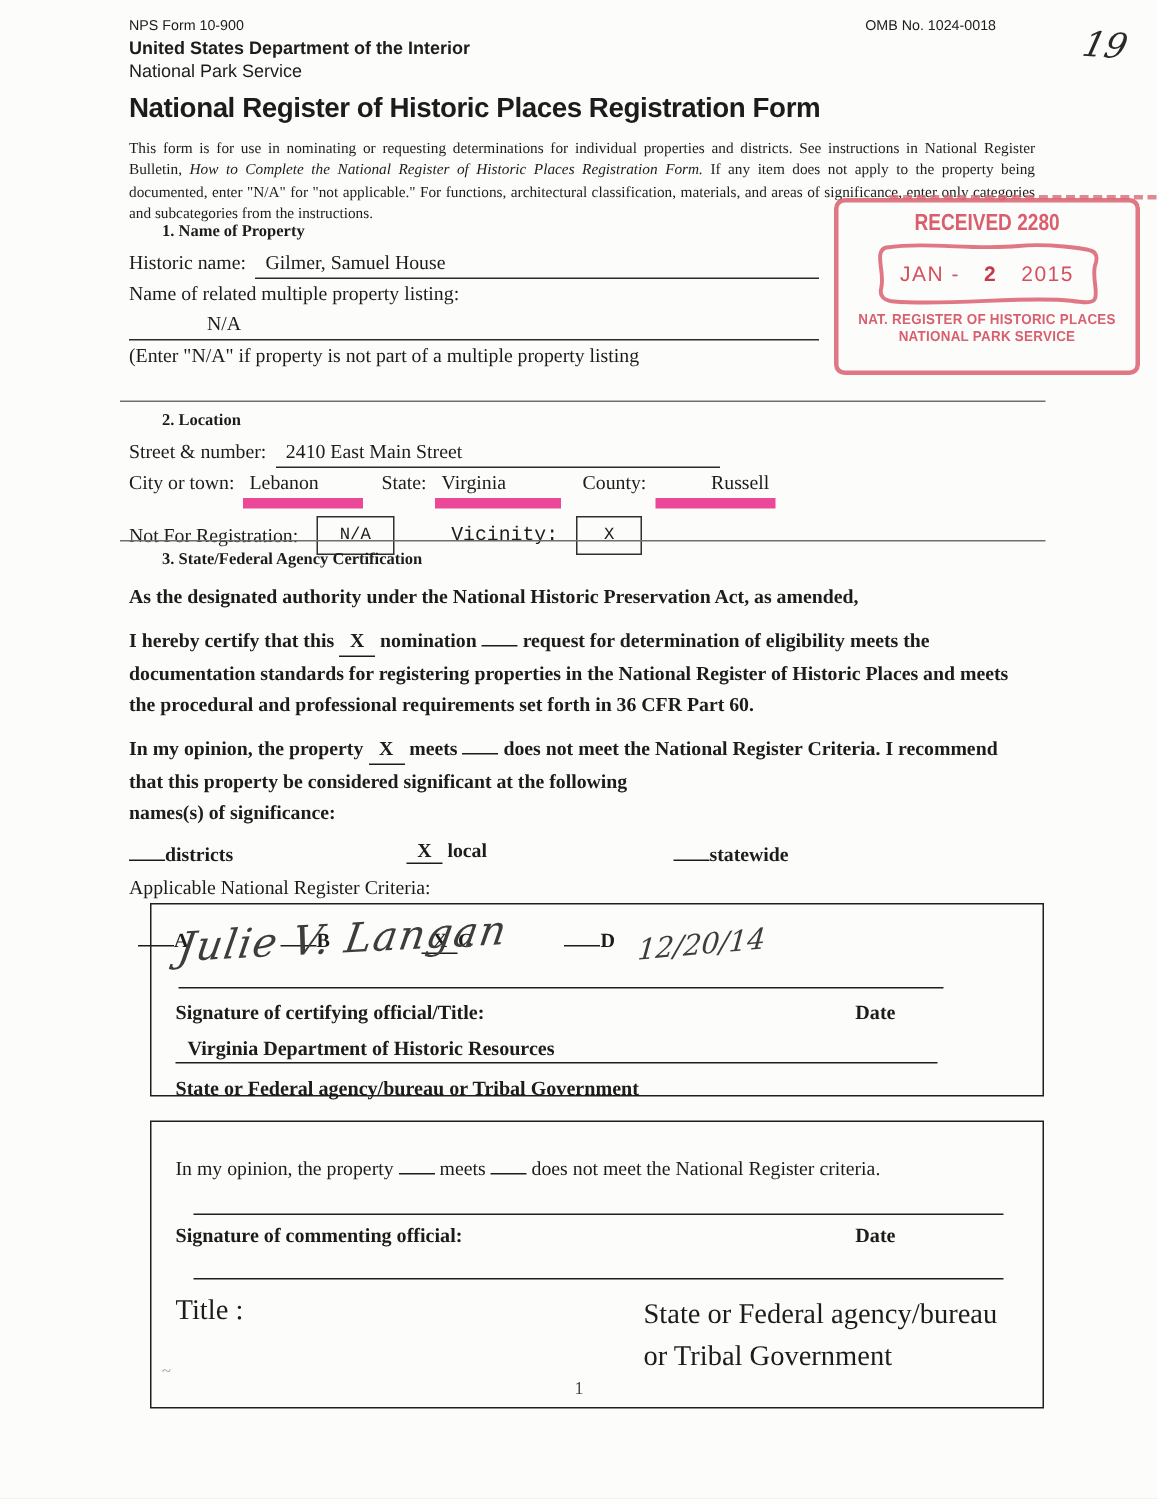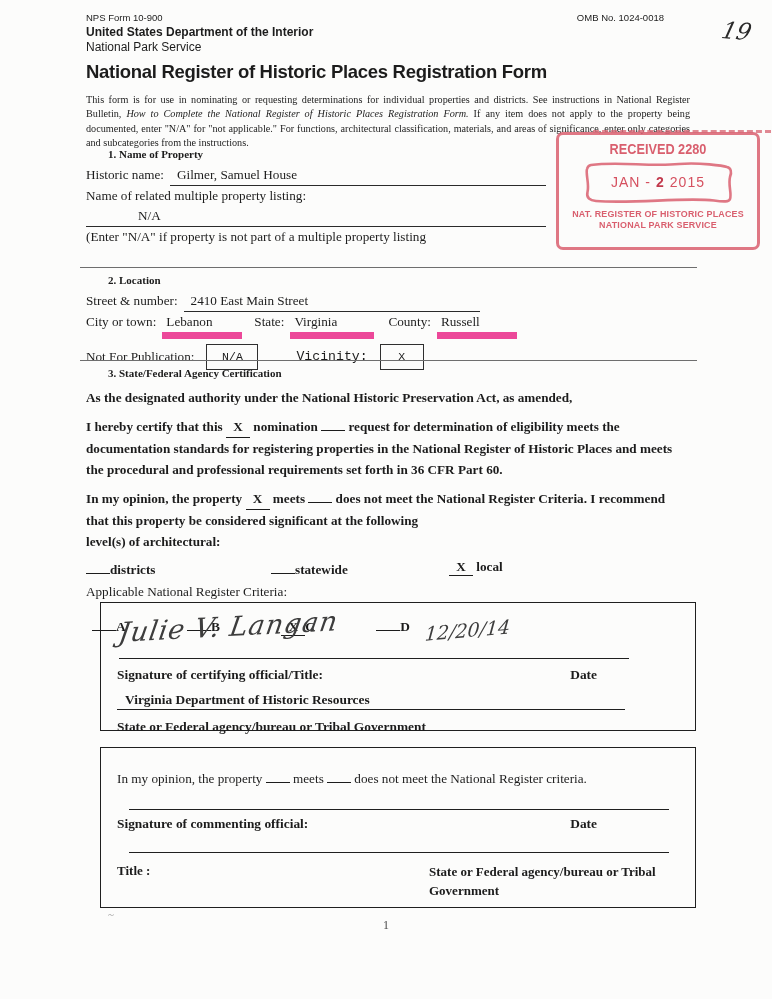"JAN -" .stamp-date { gap: 5px -> 16px }
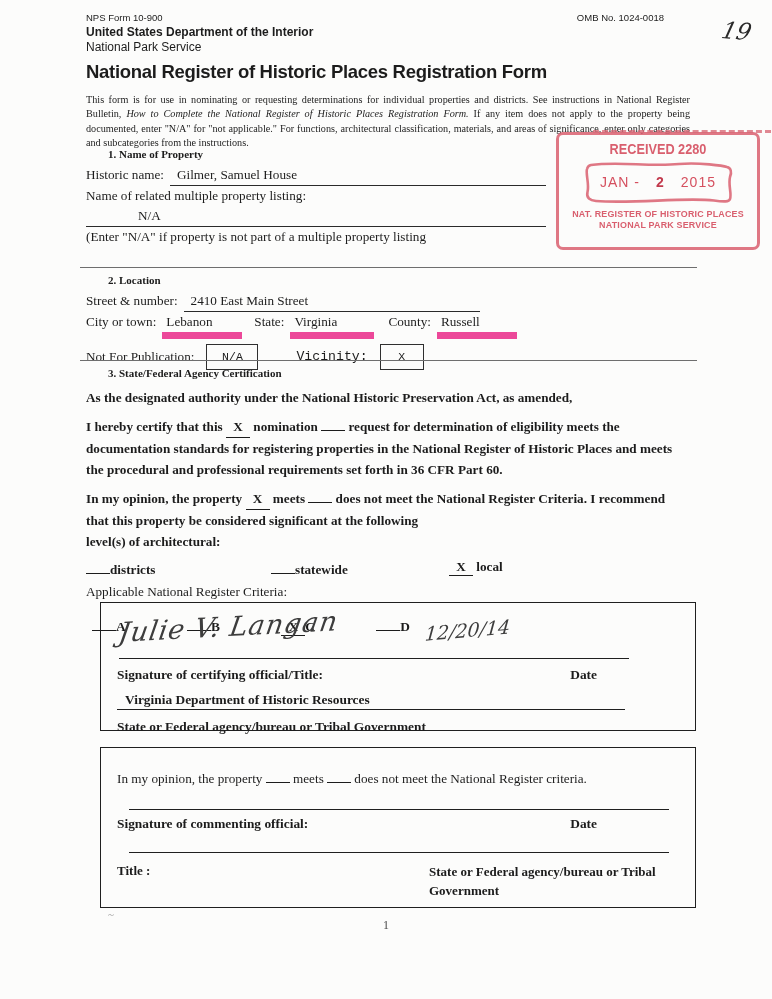"Russell" span.u { text-align: none -> right }
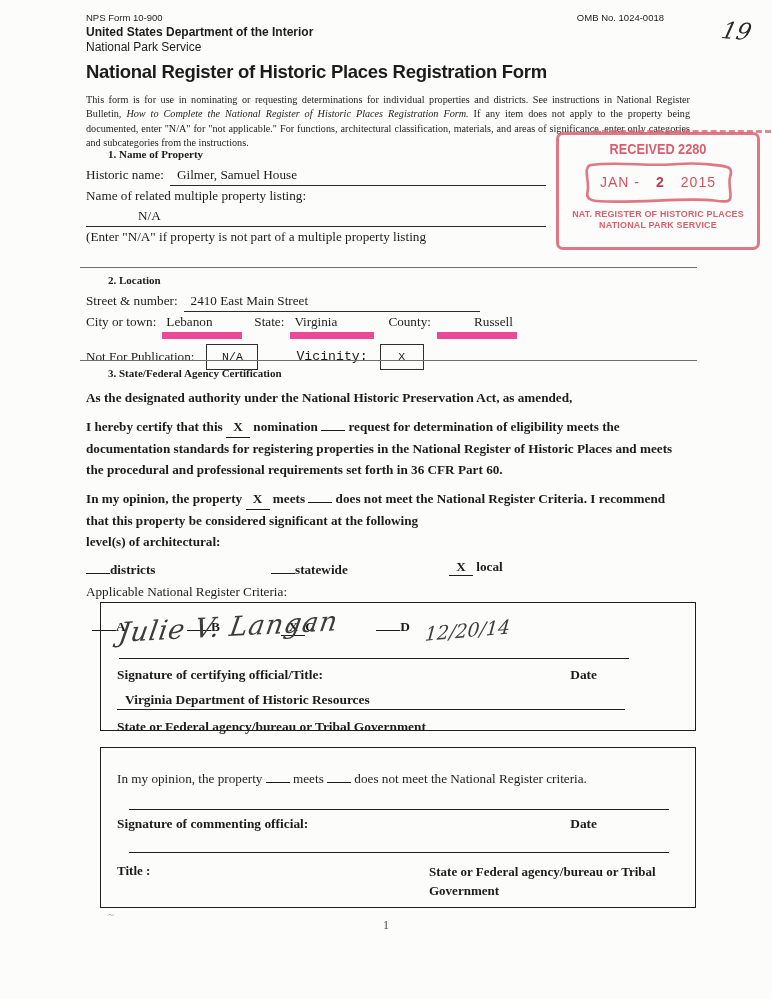"Not For Publication:" span.lbl { text: Publication -> Registration }
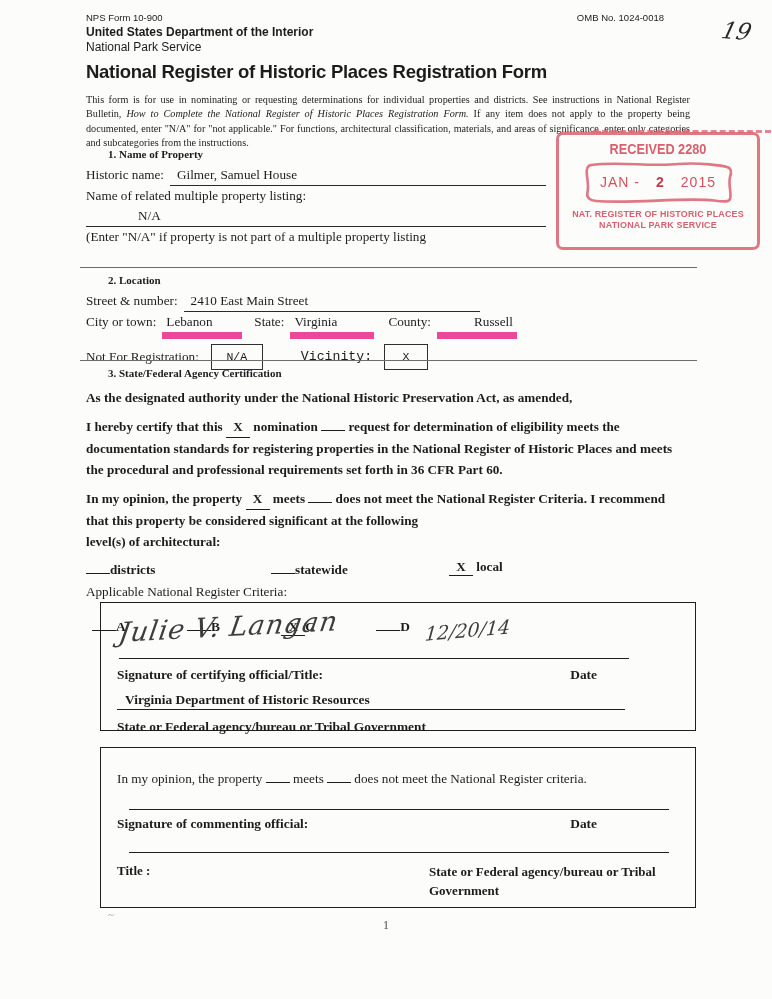"level(s) of architectural:" span { text: level(s) of architectural -> names(s) of significance }
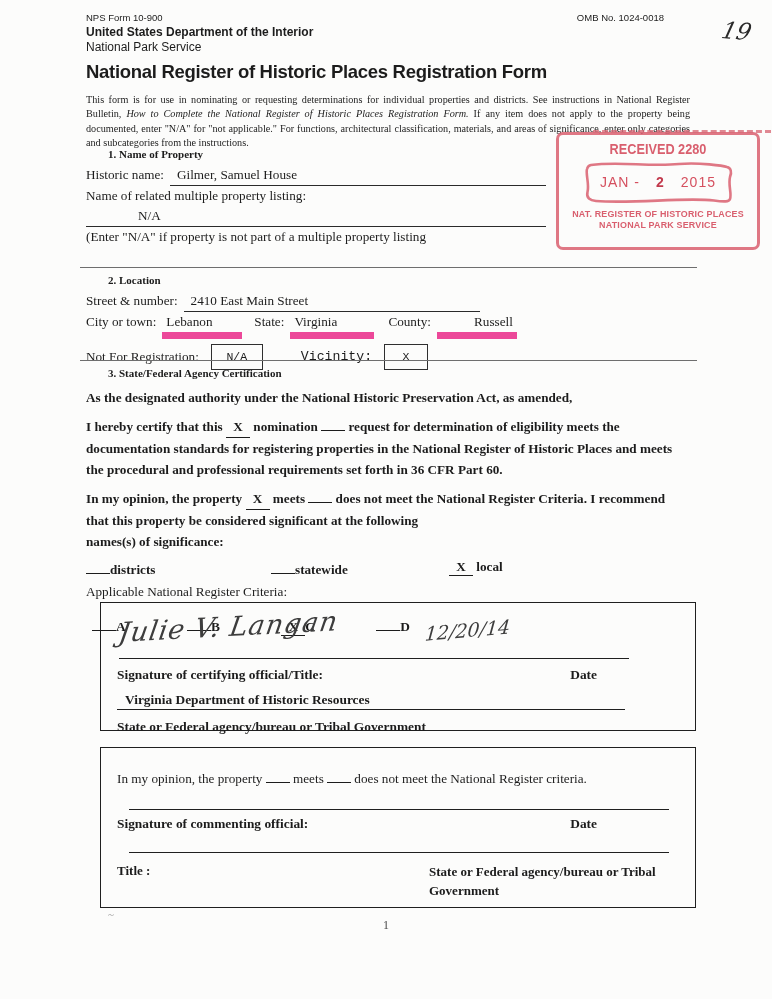"statewide" span.item { order: before "X local" -> after "X local" }
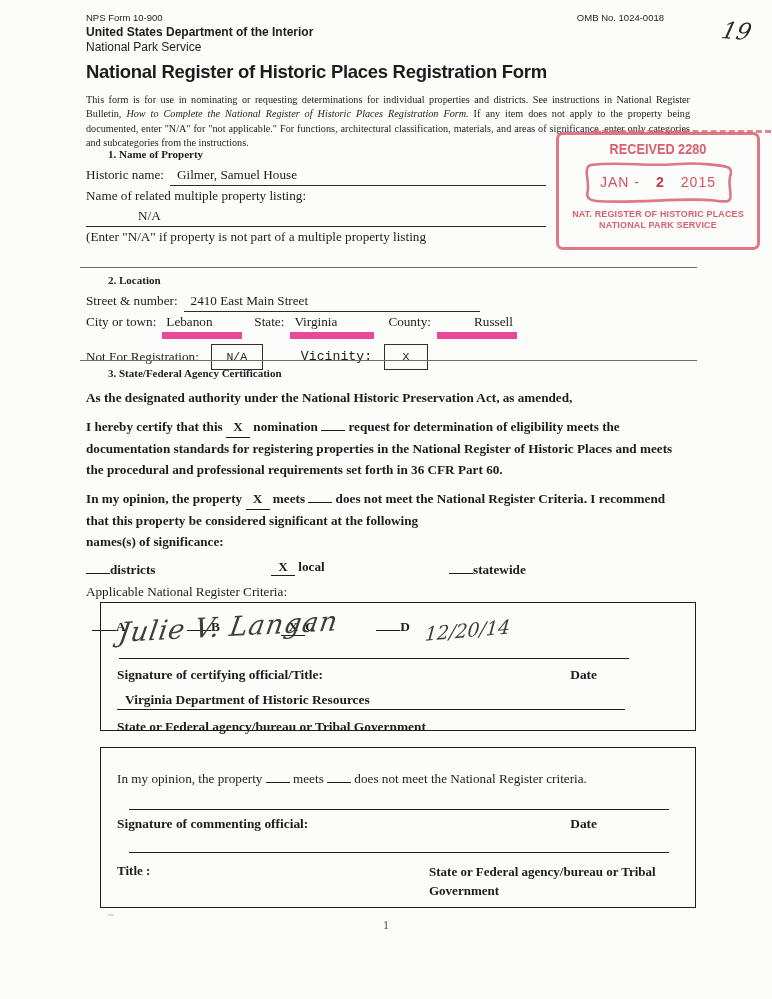"In my opinion, the property meets" .box2 { height: 161px -> 192px }
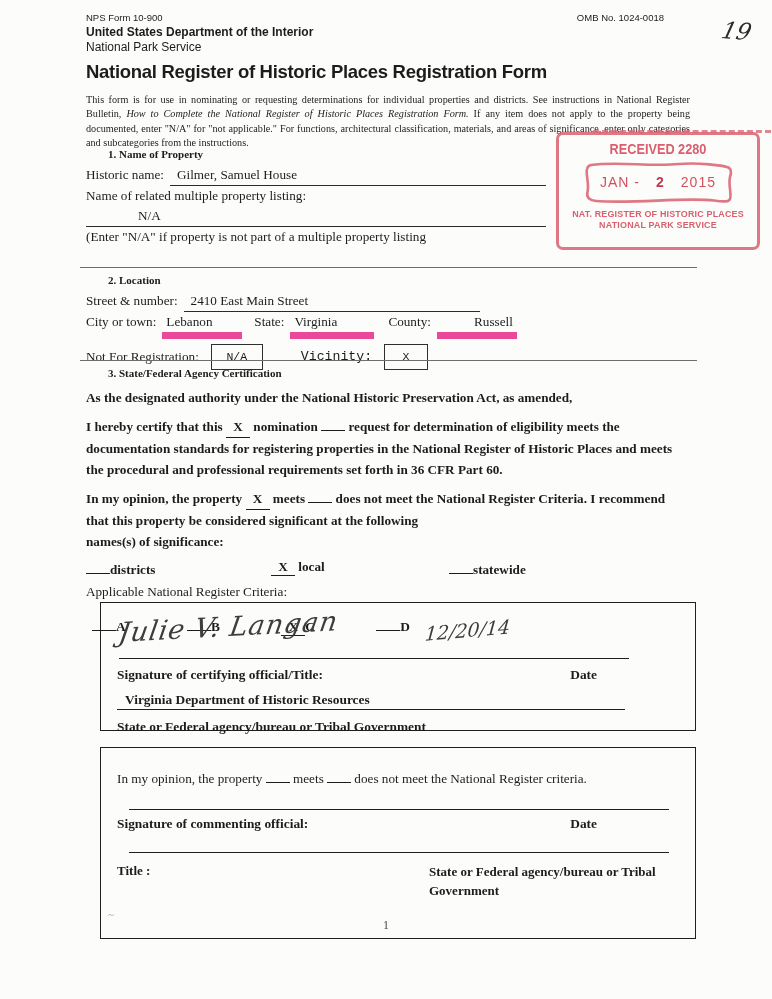"Title :" .title-row { font-size: 13px -> 19px; font-weight: bold -> normal }
